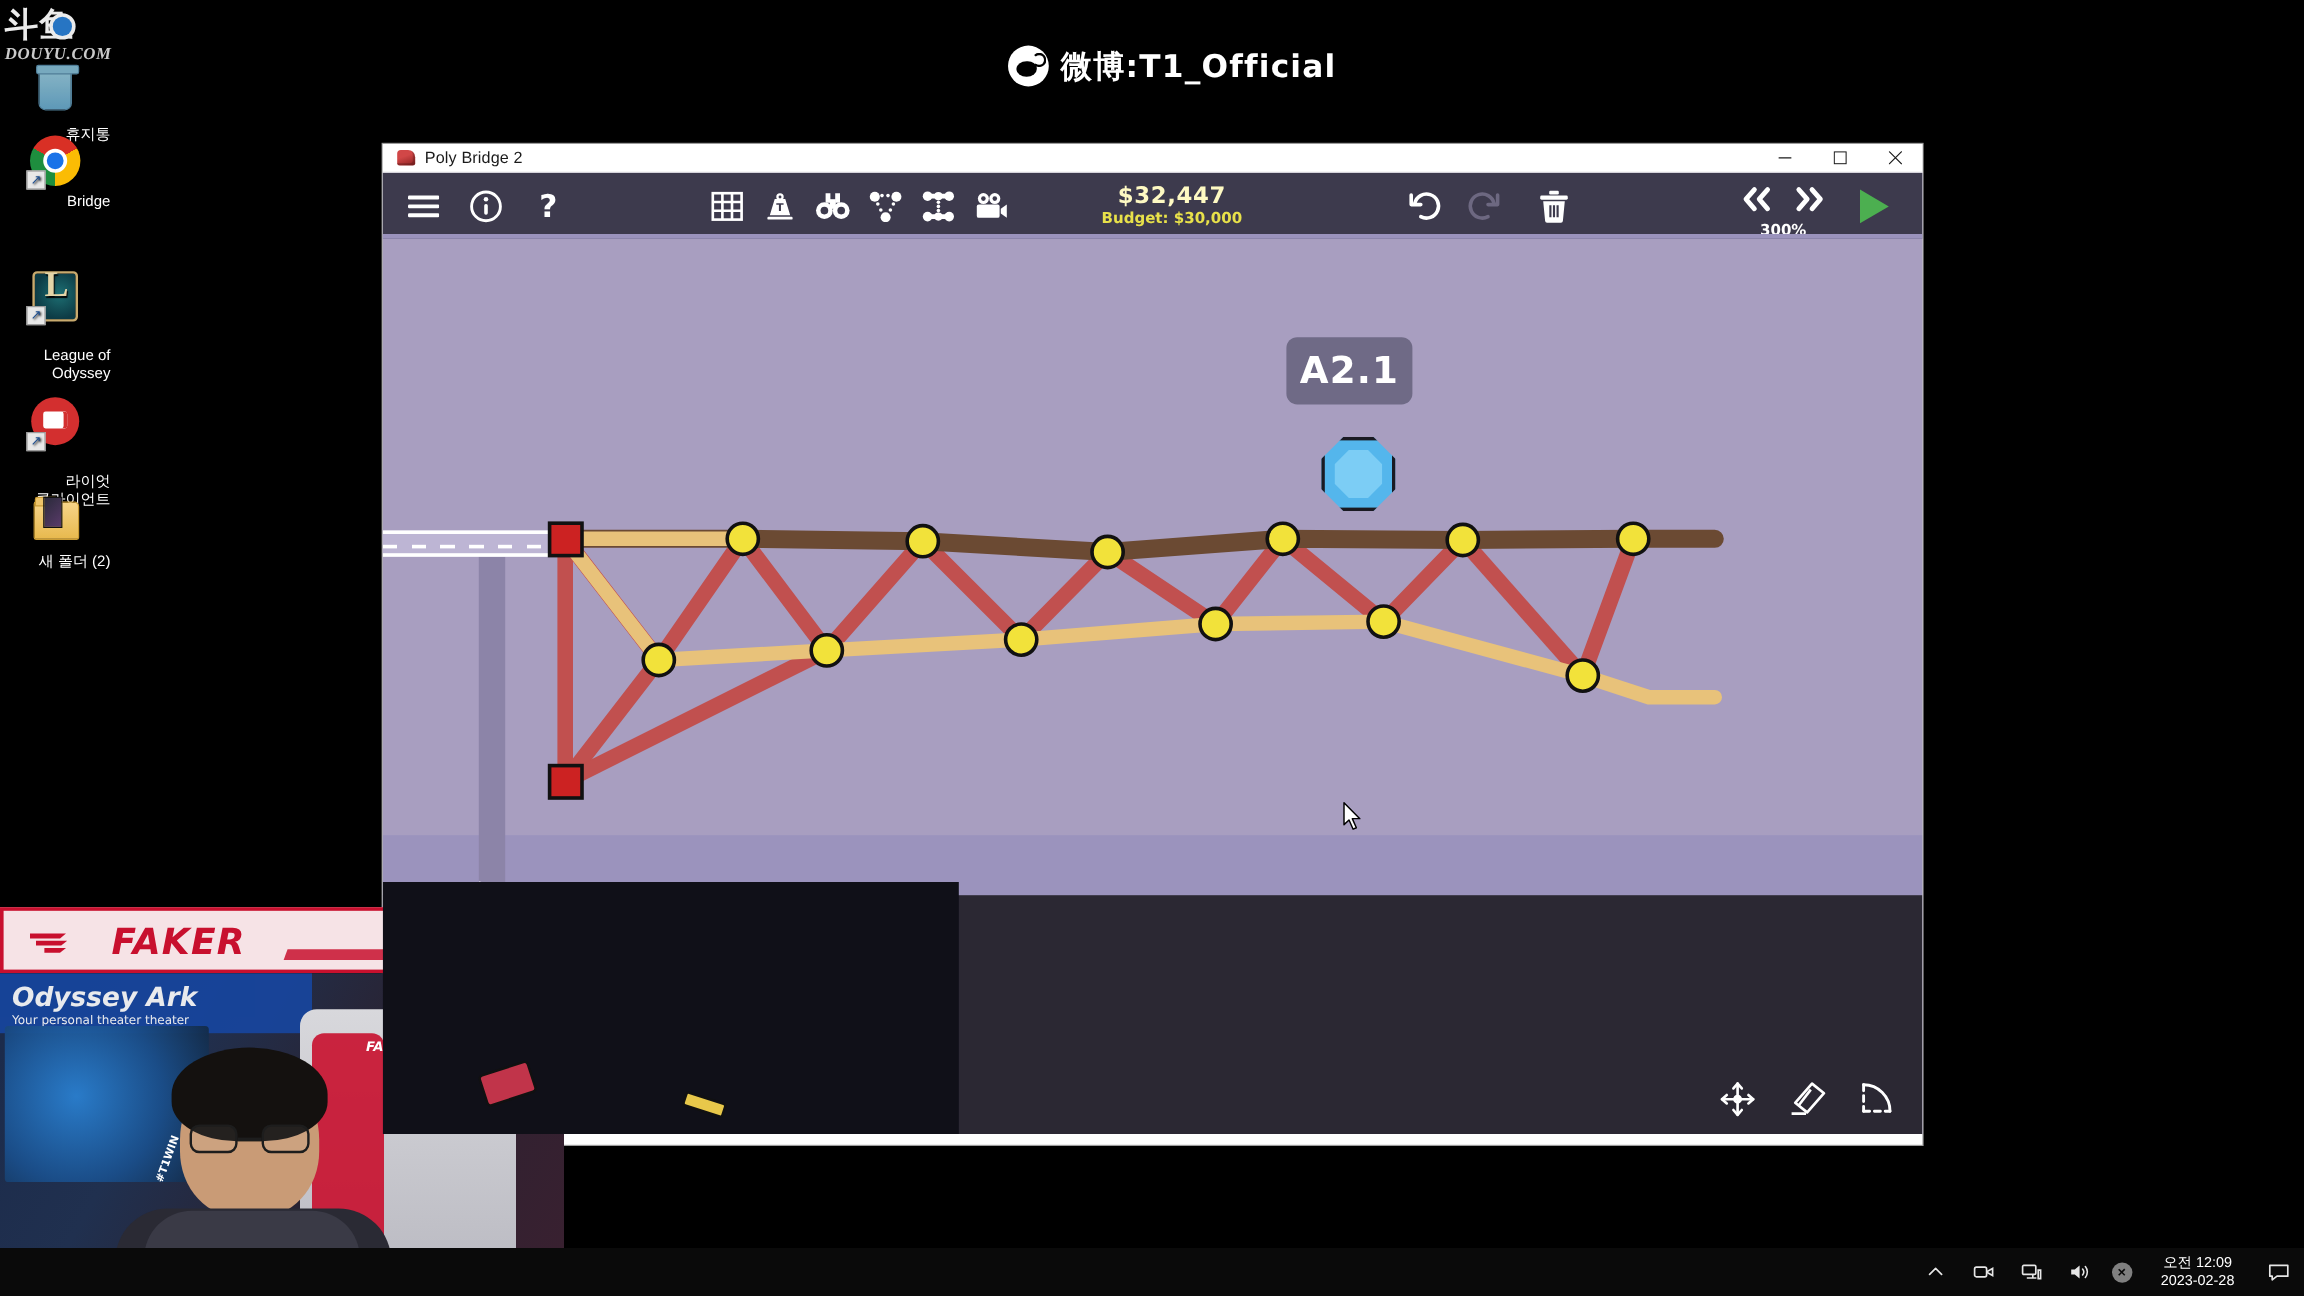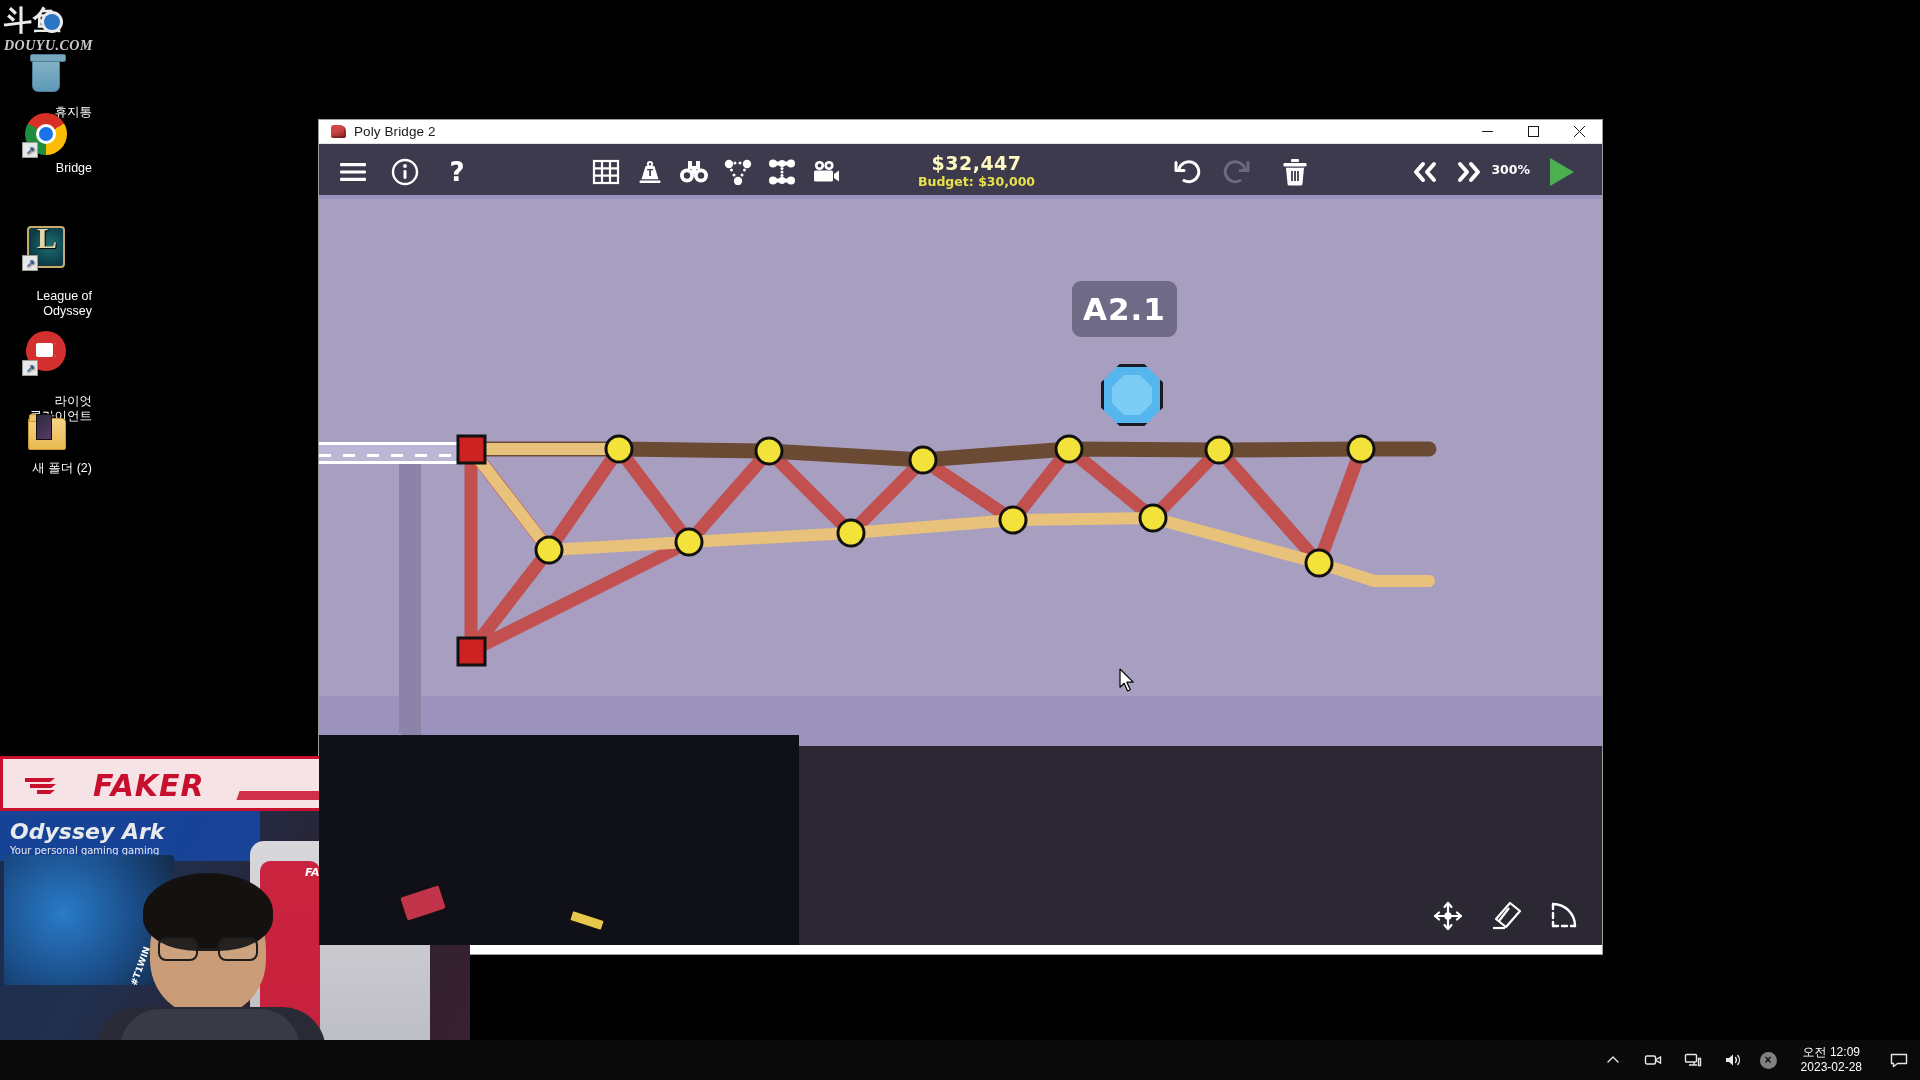"微博:T1_Official" div.weibo-banner { html: none -> <div> <div></div> <div>微博:T1_Official</div> </div> }
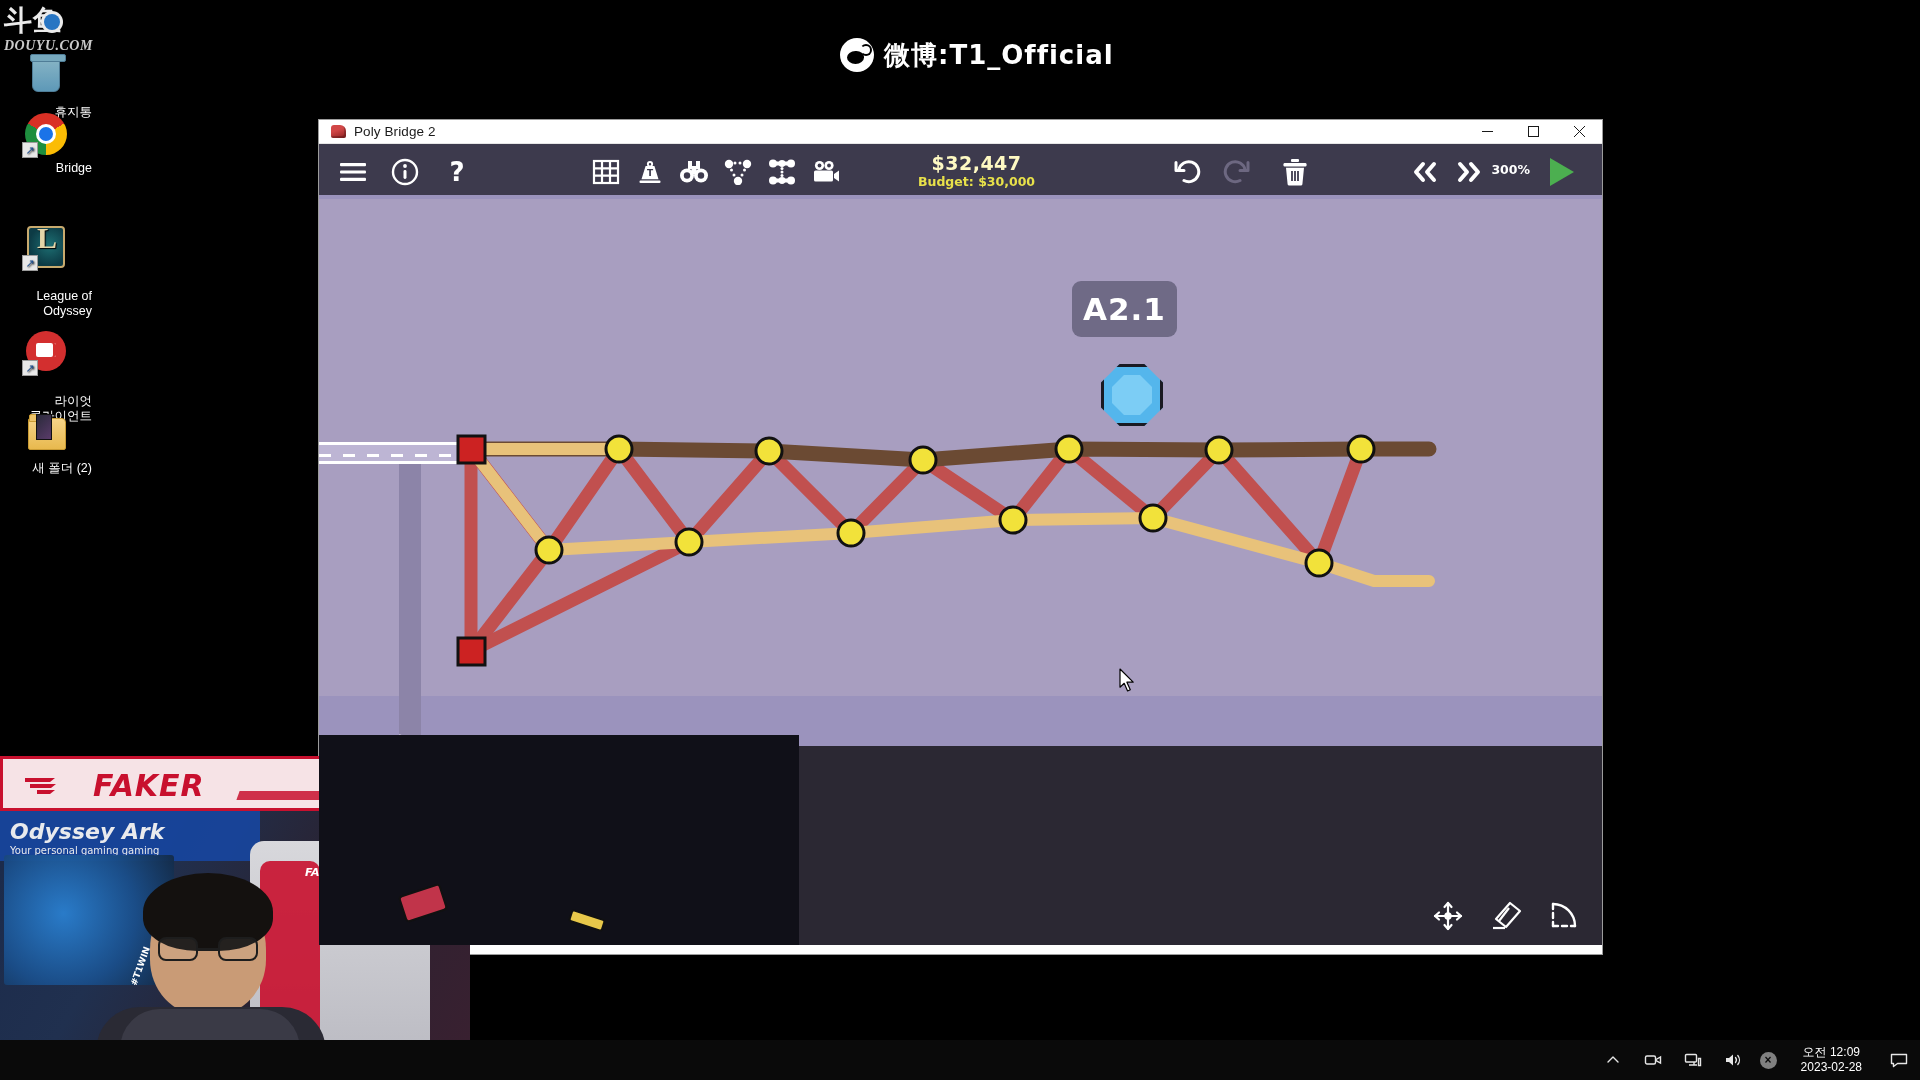"300%" .zoom-block { flex-direction: row -> column }
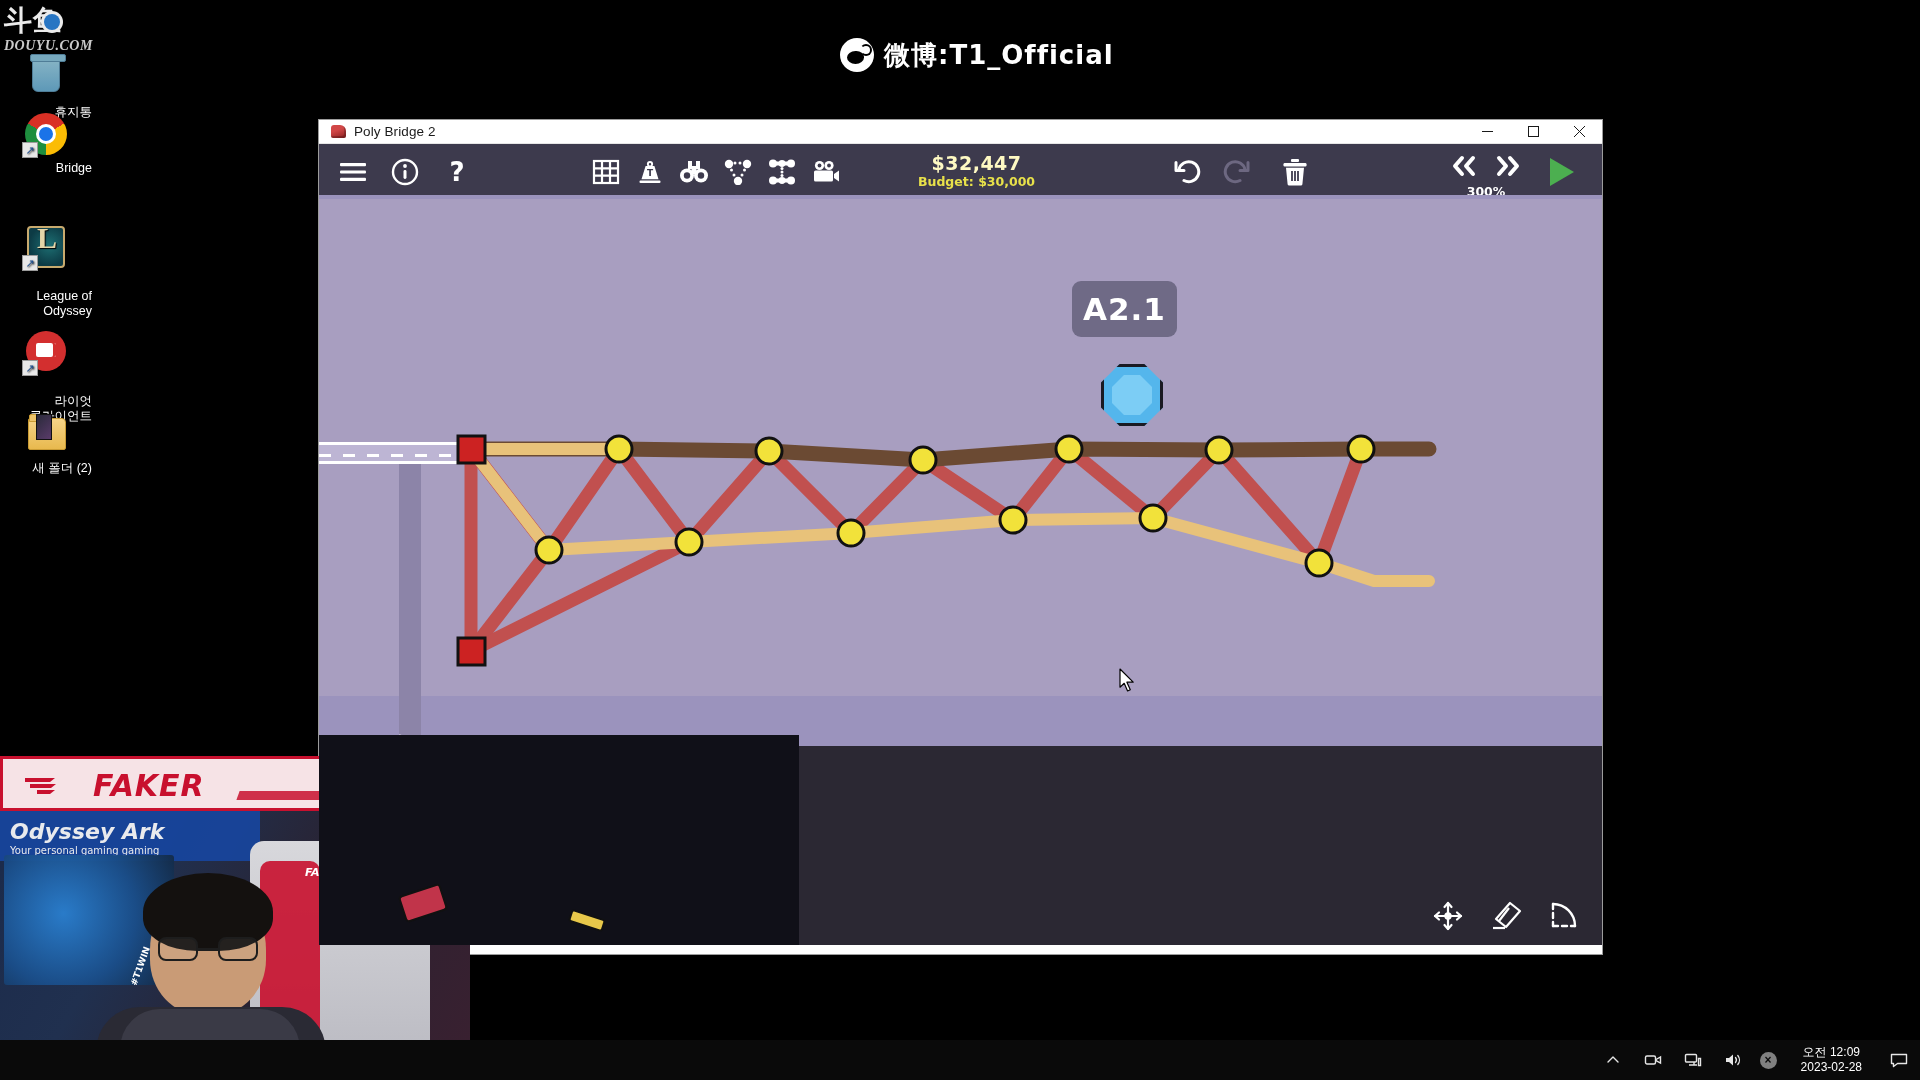"Your personal gaming gaming" span.sub { text: gaming gaming -> theater theater }
